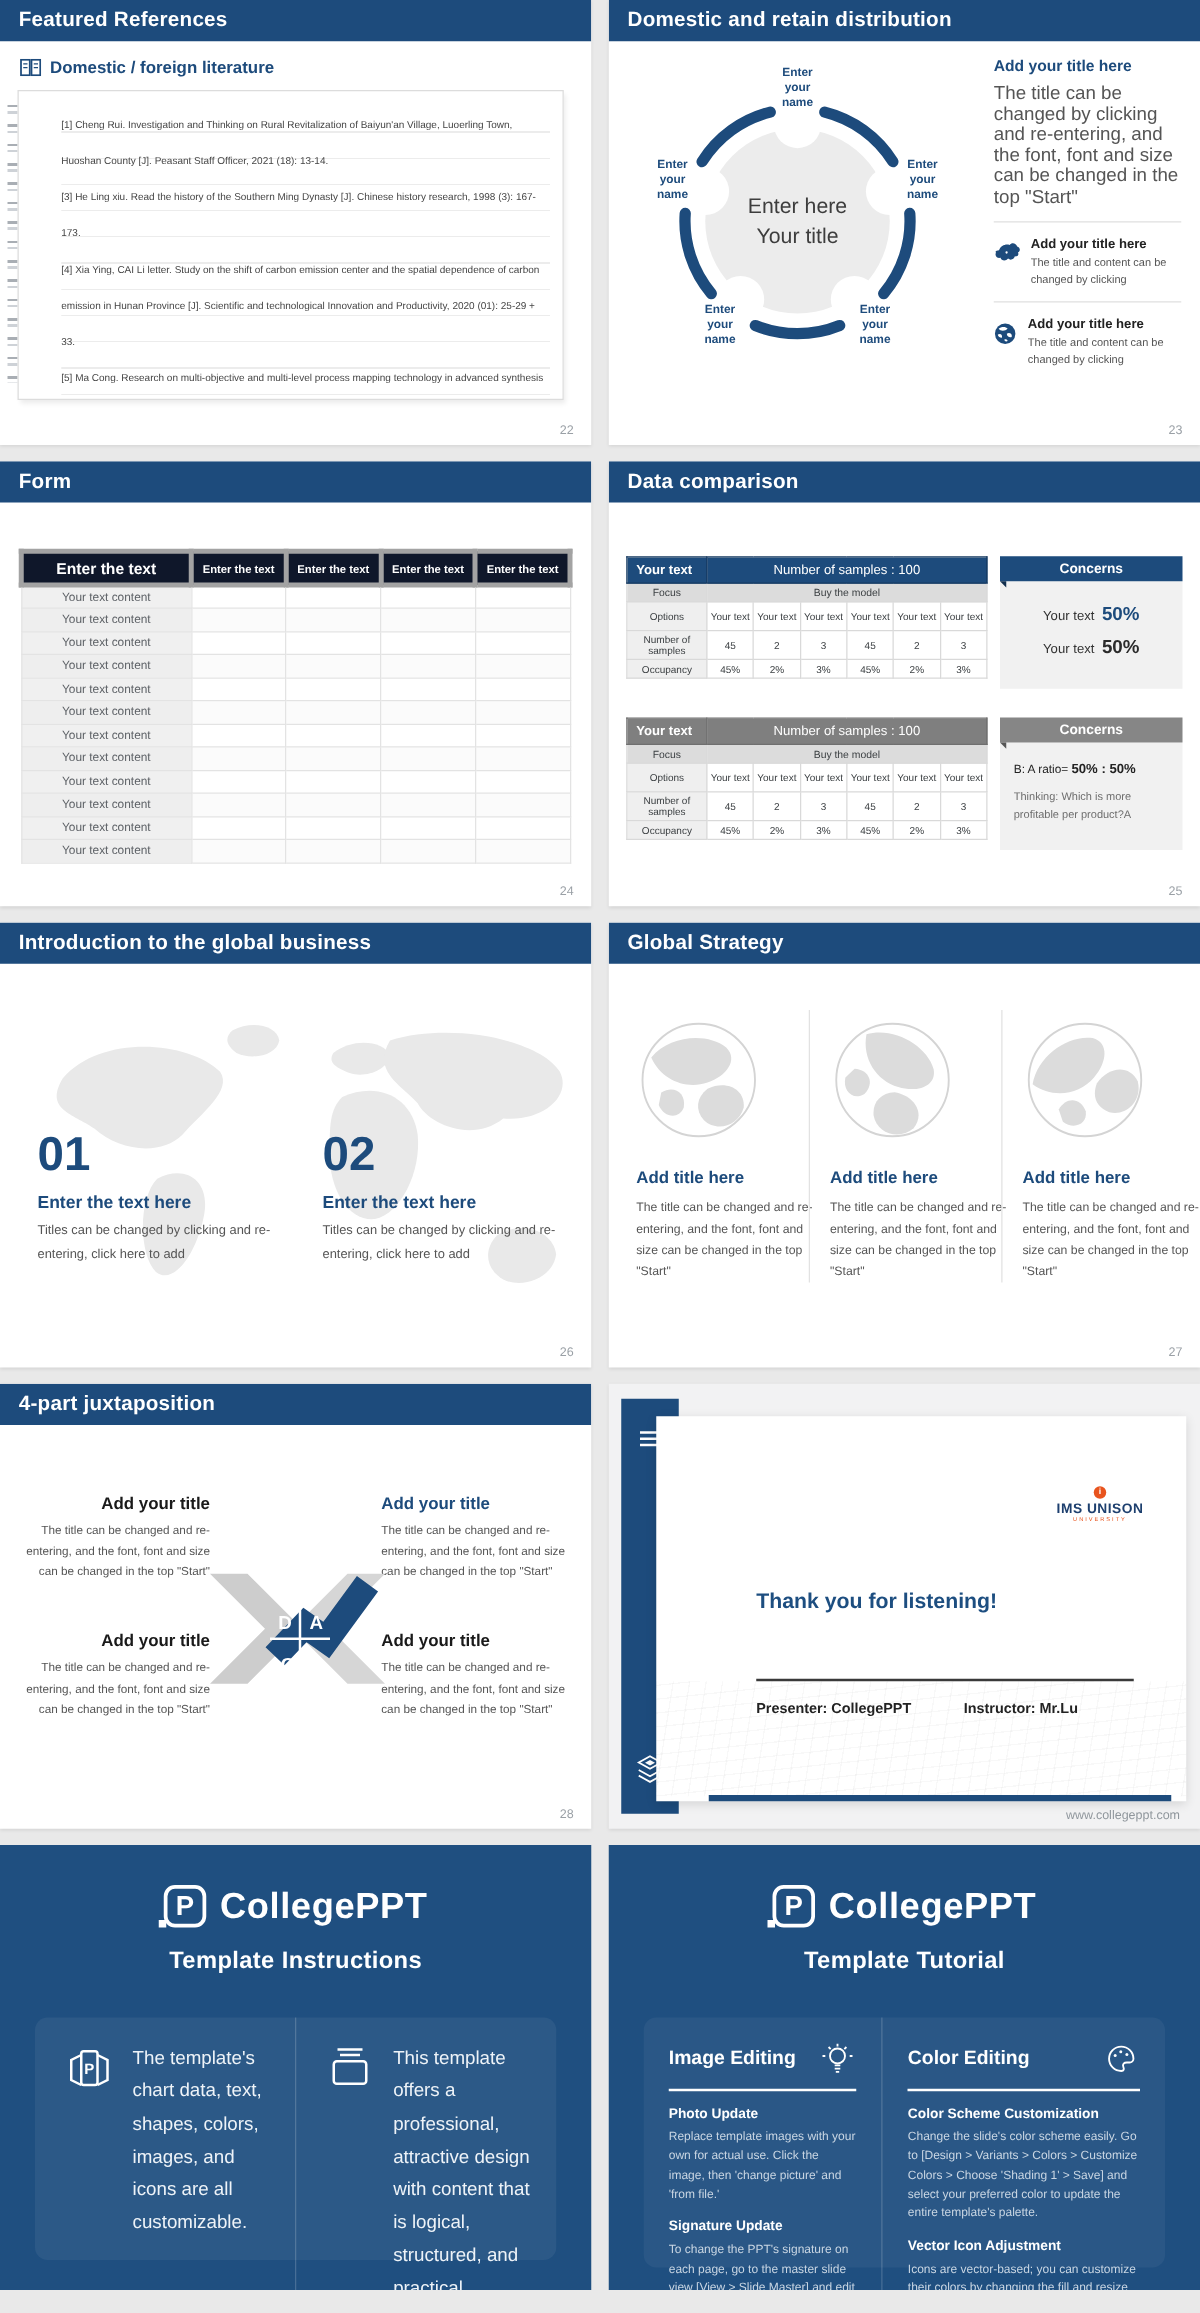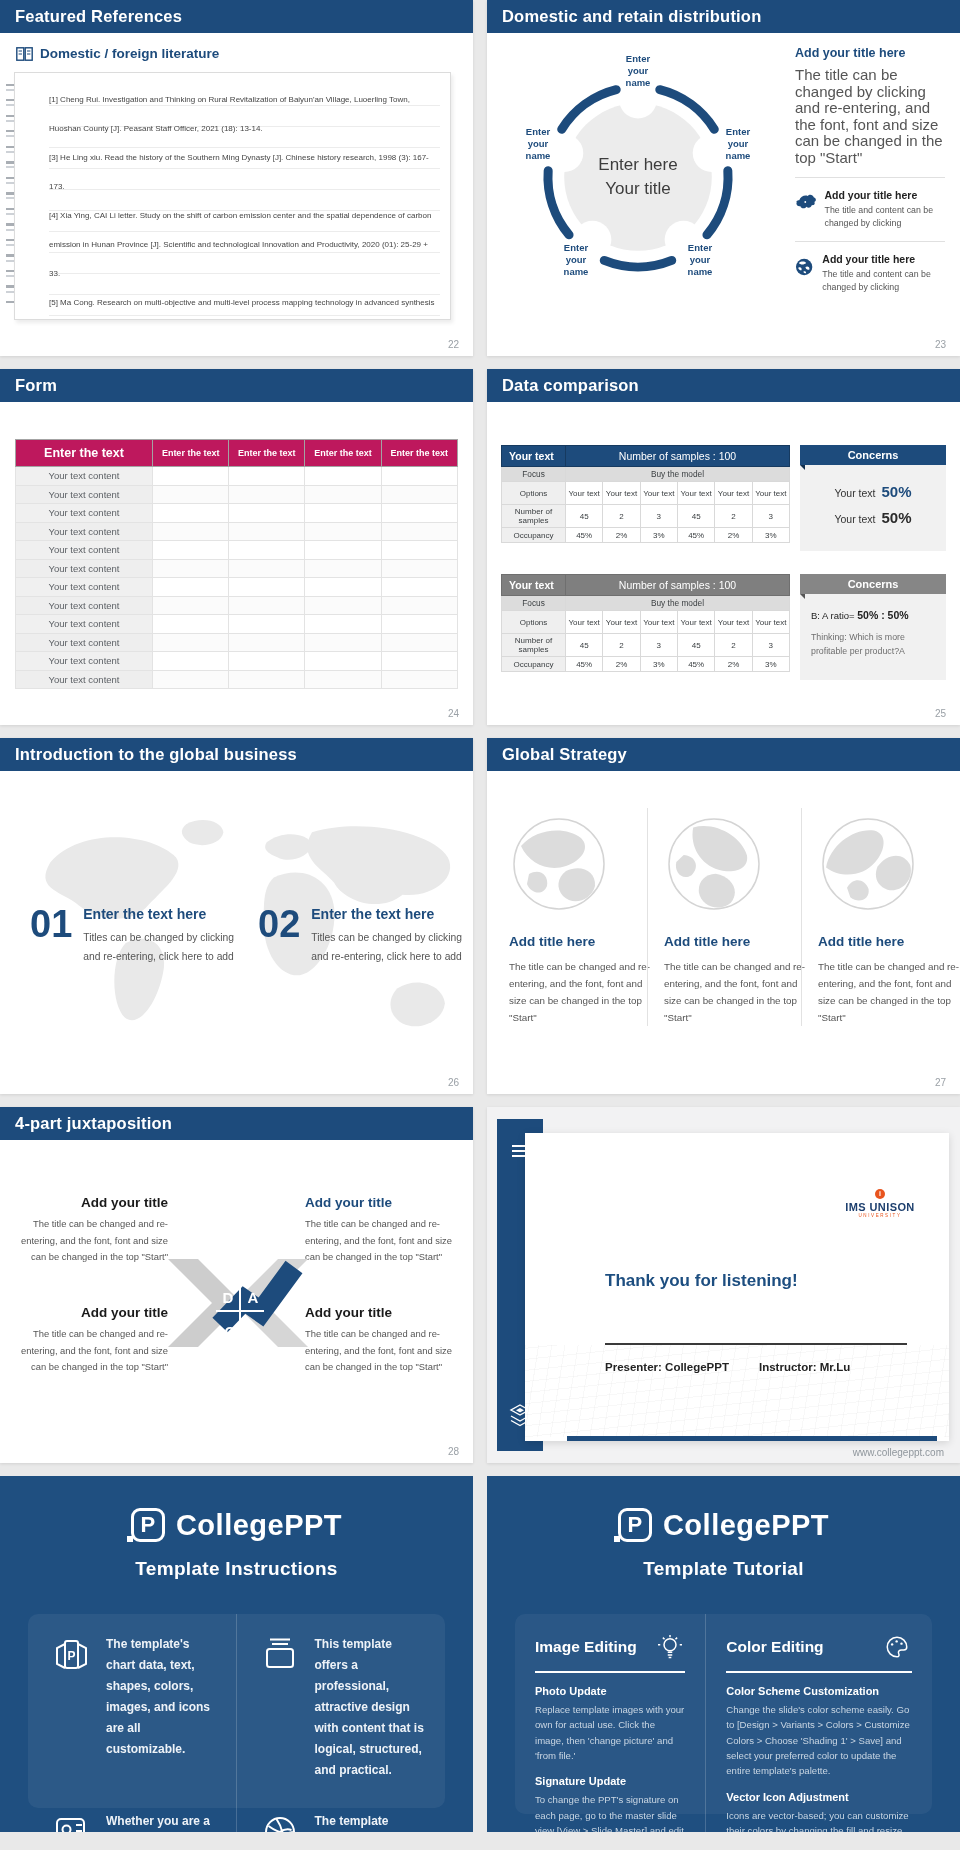"Enter the text" .form-table th { background: #be185d -> #0f172a; border: 1px solid #a3a3a3 -> 4px solid #a3a3a3 }
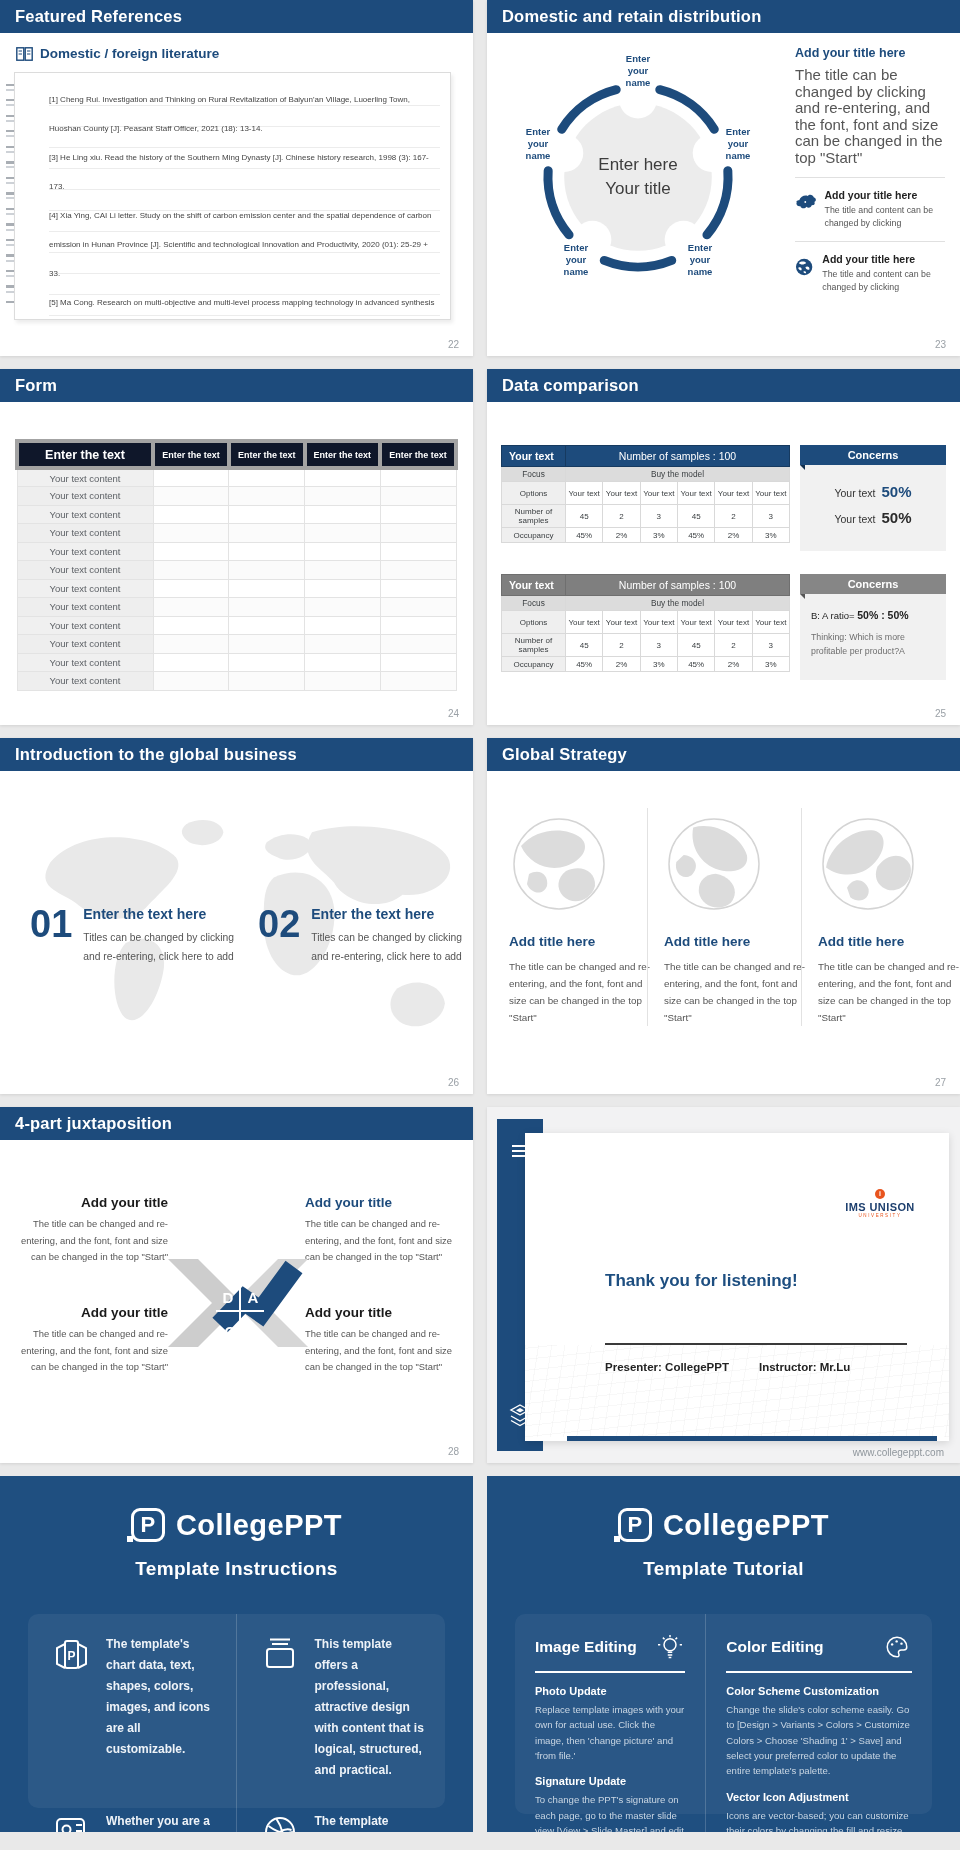"01" .s26-item { flex-direction: none -> column }
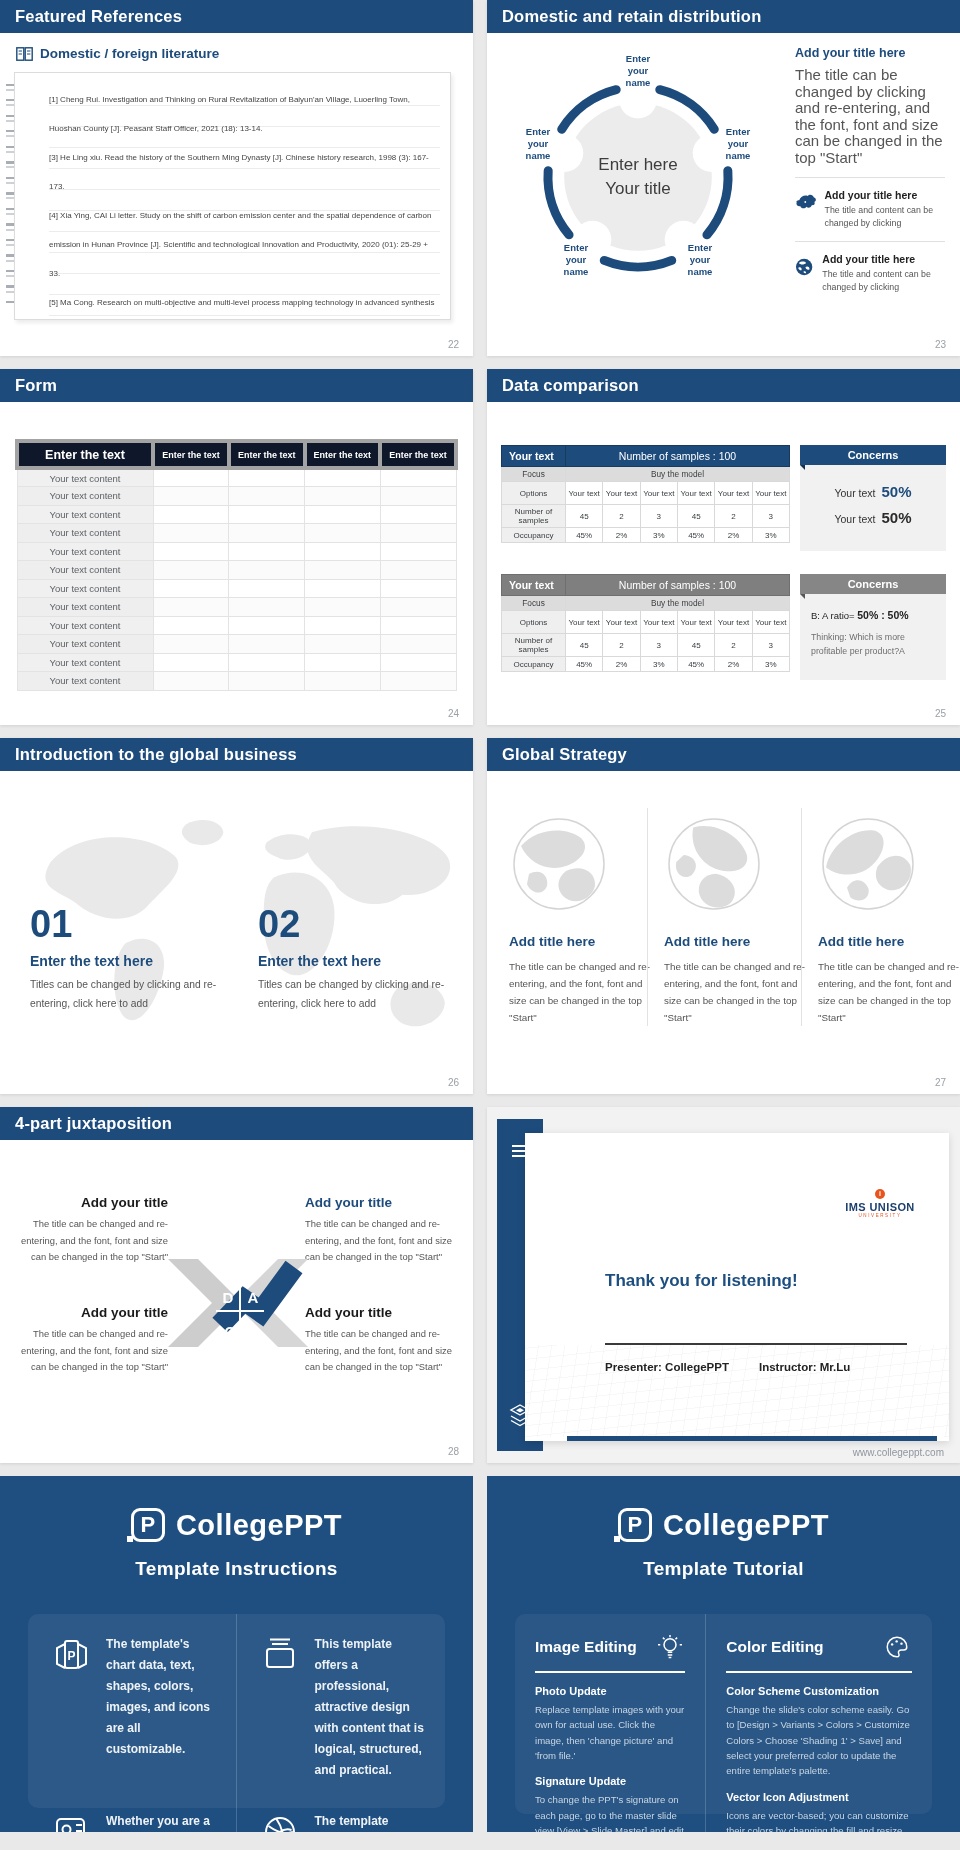"Presenter: CollegePPT" .ty-pres { gap: 30px -> 42px }
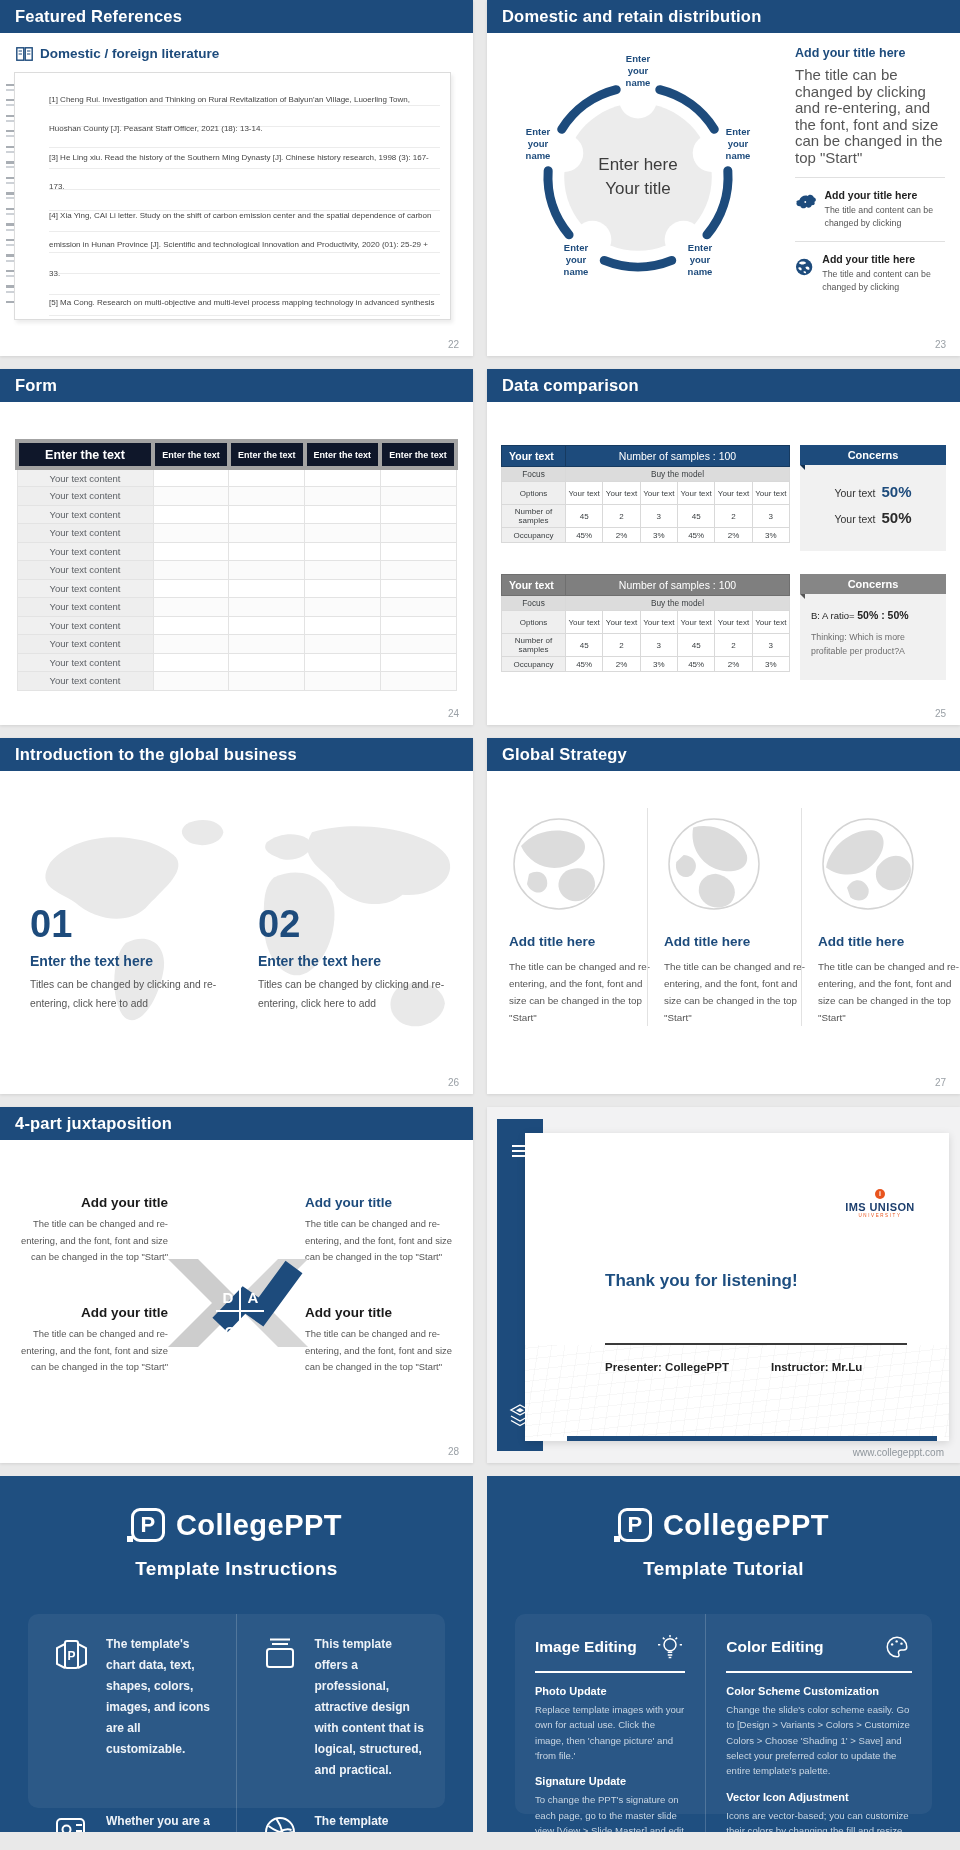"The template's chart data, text," .instr-text { font-size: 12px -> 15px; font-weight: bold -> none }
